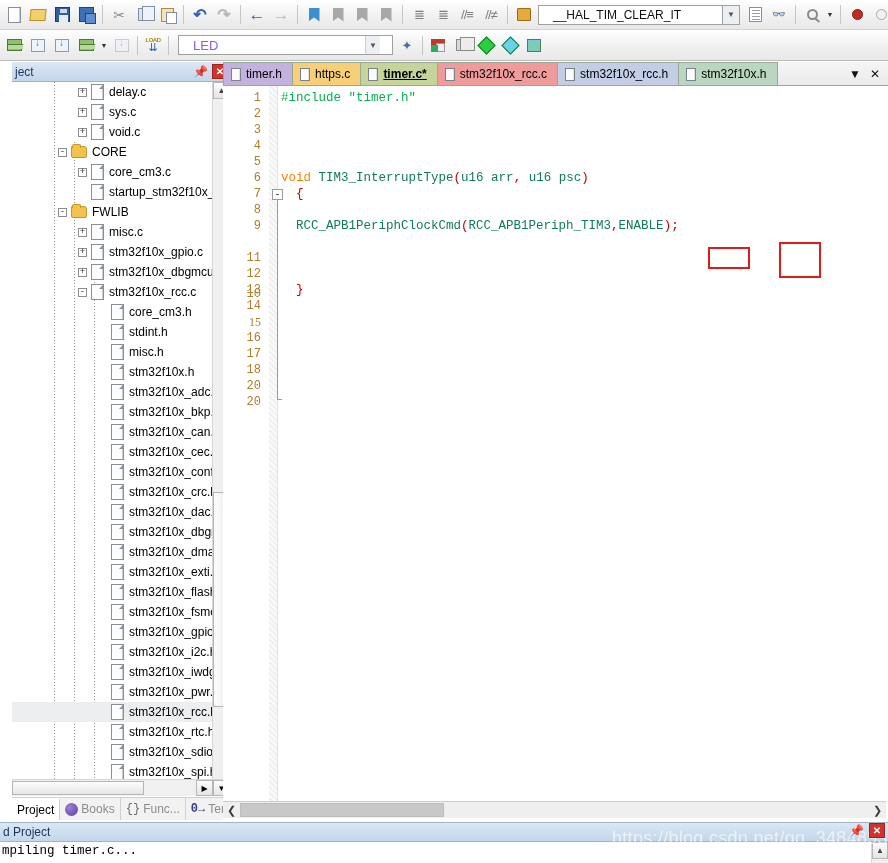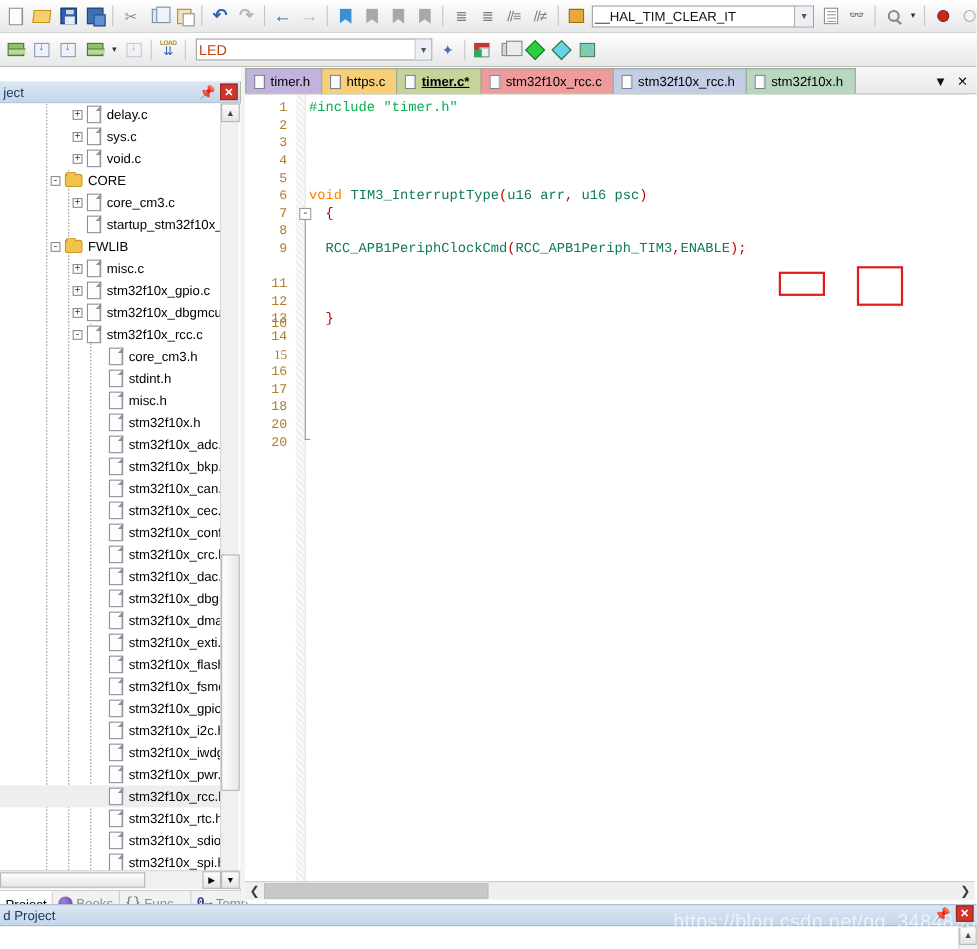"__HAL_TIM_CLEAR_IT" .tb-combo { padding: 0 0 -> 0 12px }
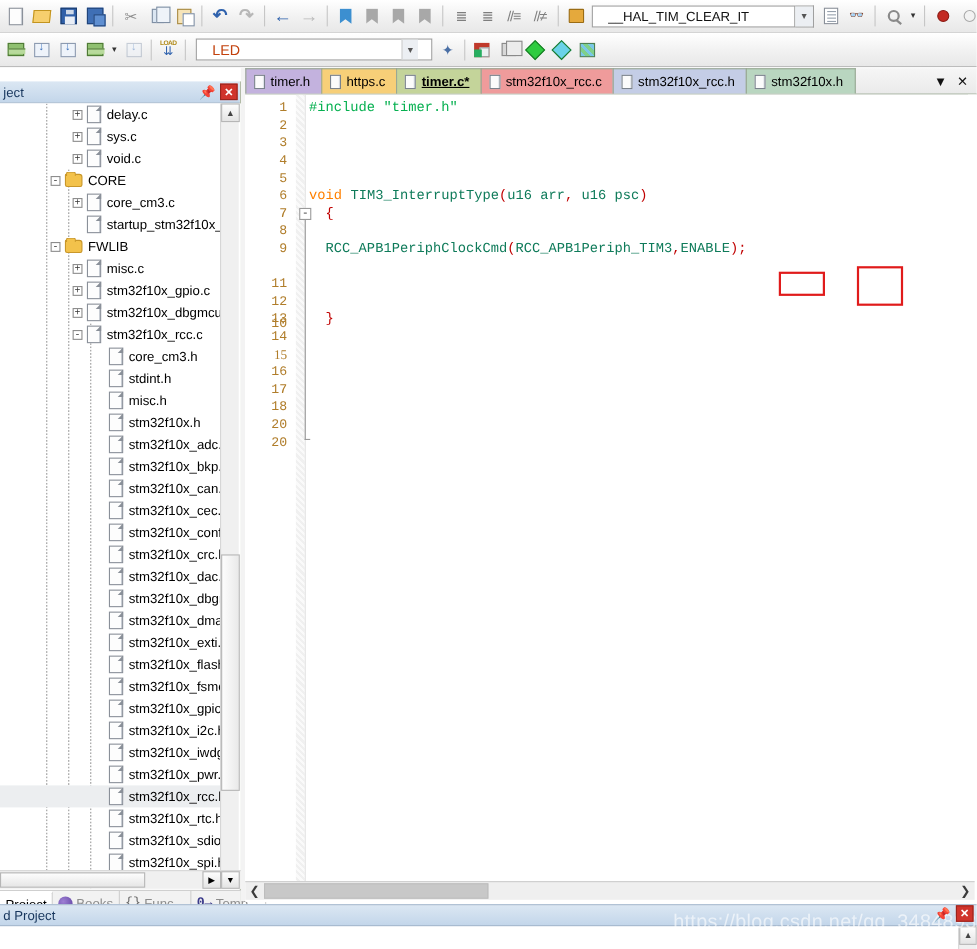"LED" #target-combo .cval { color: #c2410c -> #8b5cf6 }
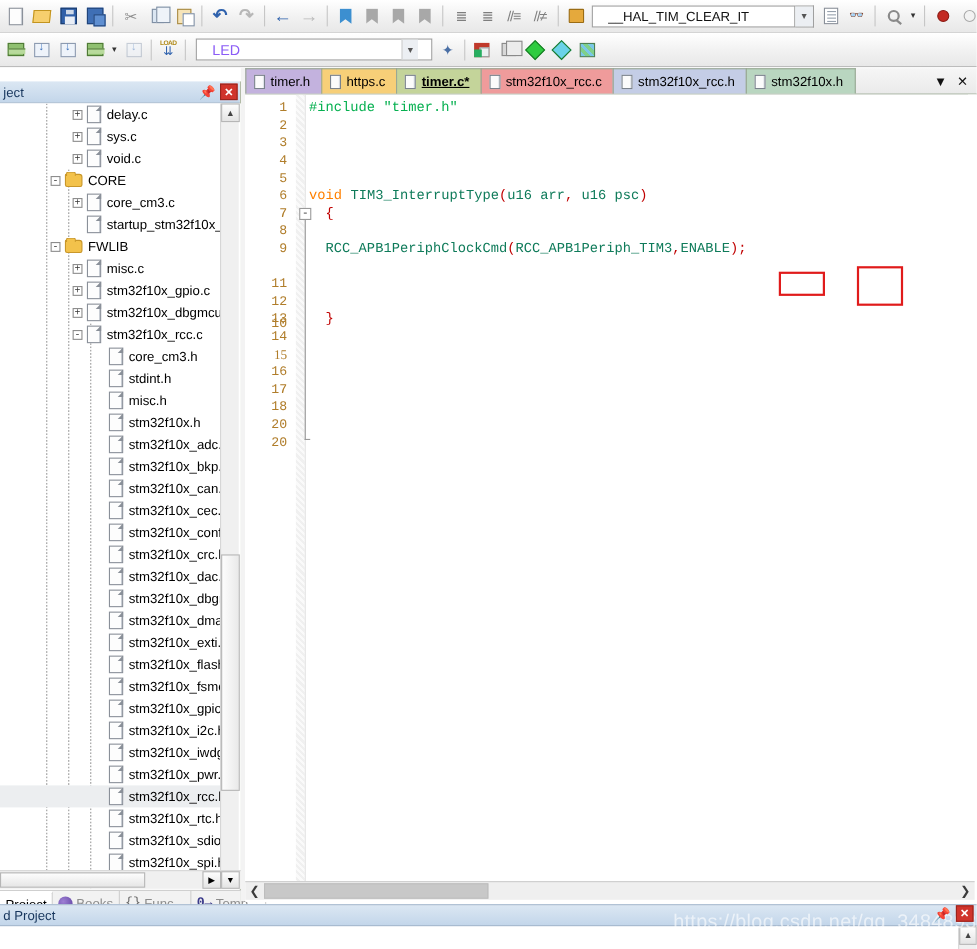"ject" #left-panel { left: 0 -> 12px; margin-top: 12px -> none }
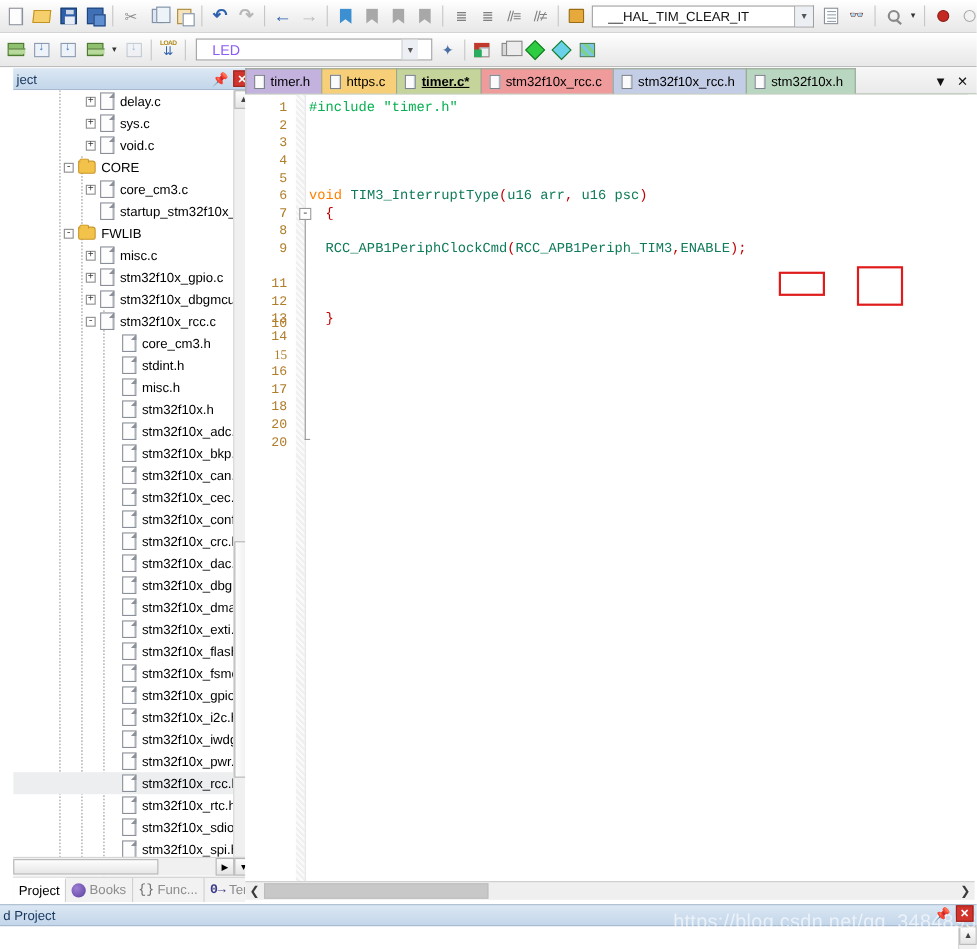"mpiling timer.c..." div { html: none -> <div>mpiling timer.c...</div> }
